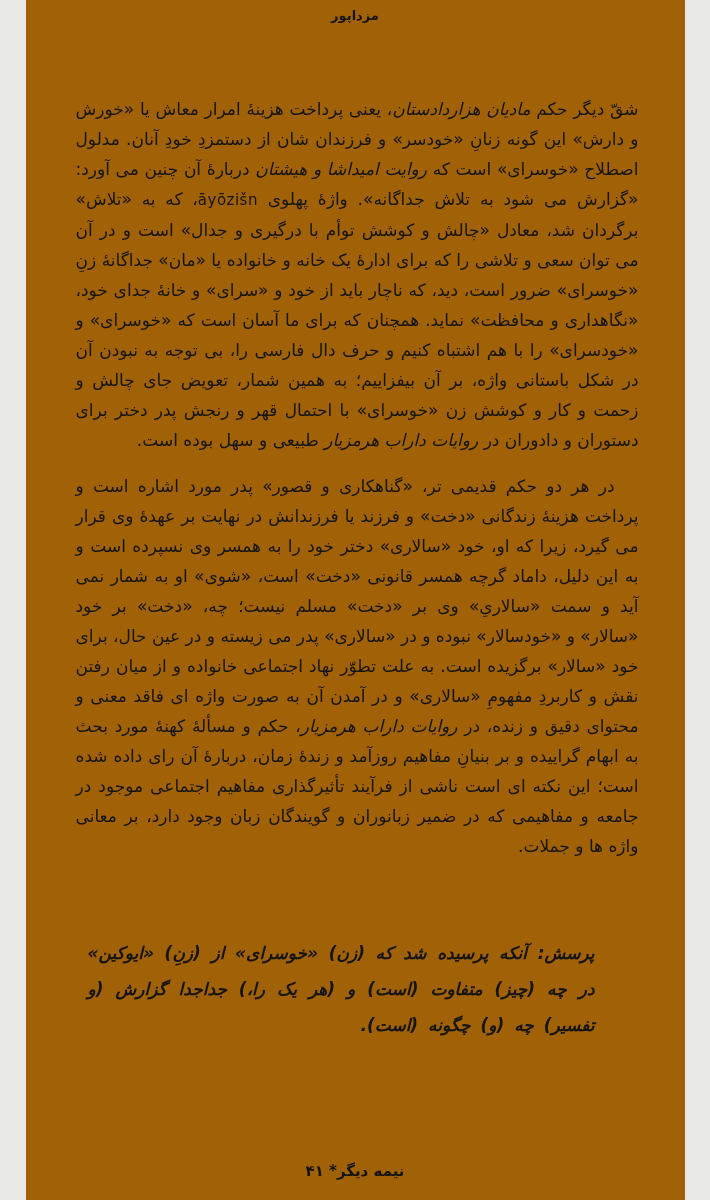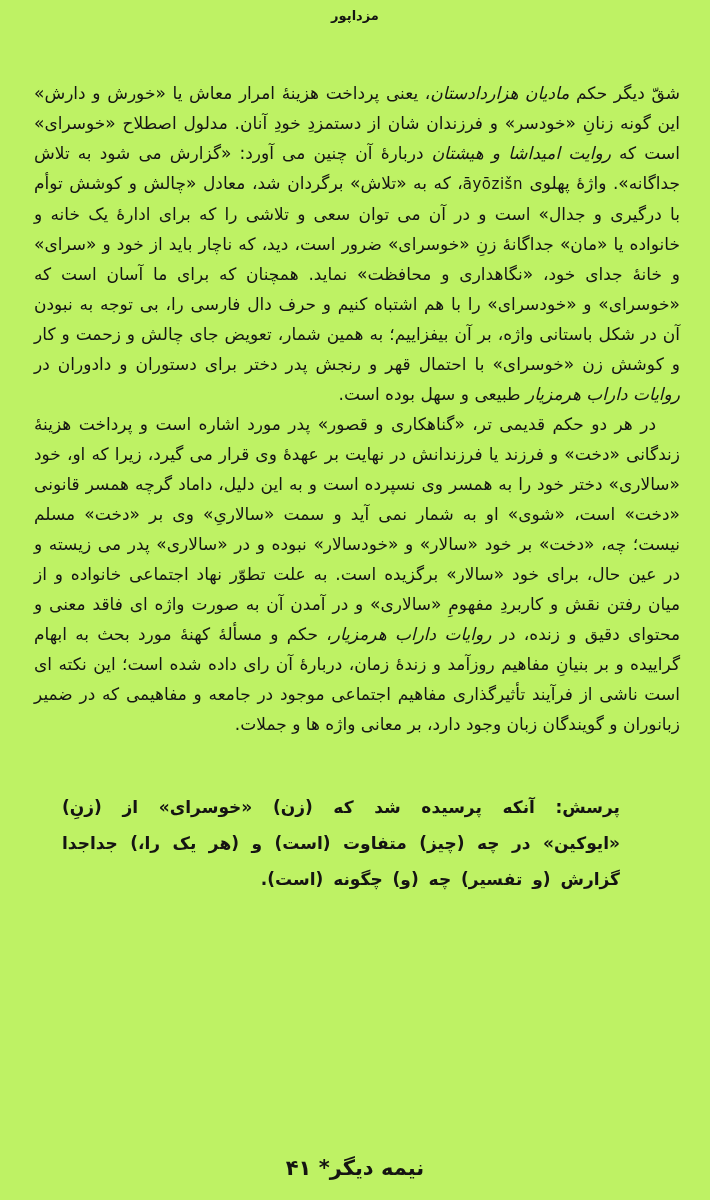"مزداپور" .page { background: #bef264 -> #a16207; width: 710px -> 659px }
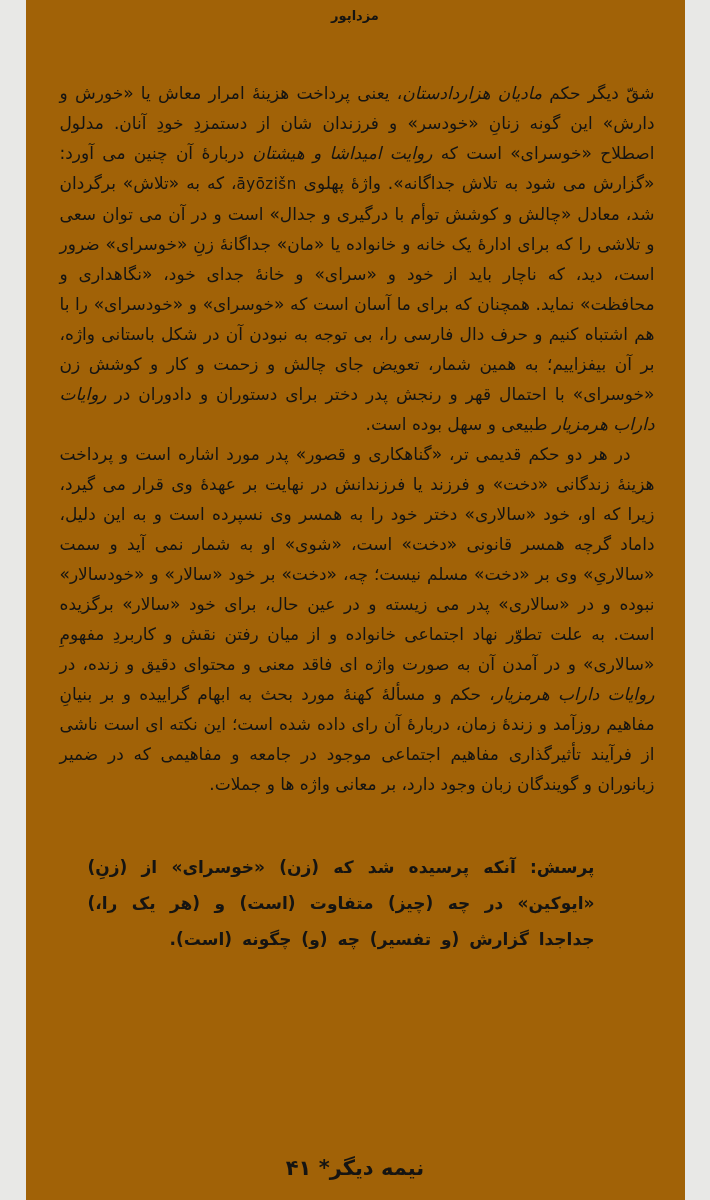"شقّ دیگر حکم مادیان هزاردادستان،" .para { margin: 0 -> 16px }
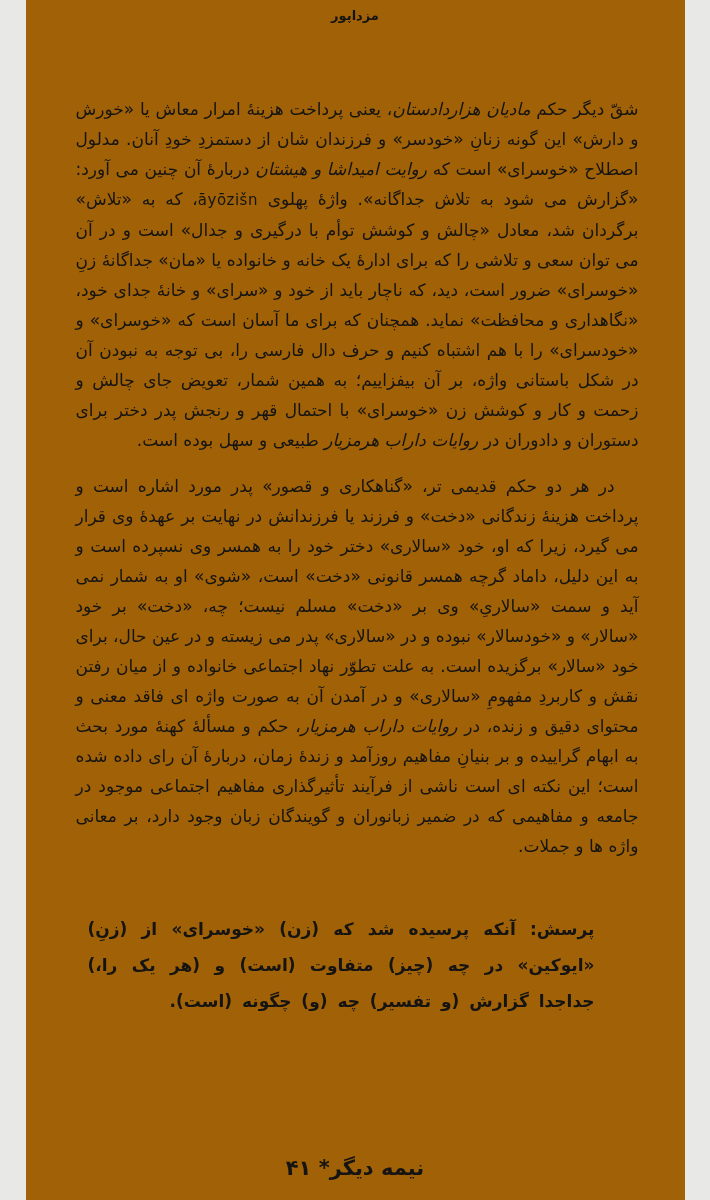"پرسش: آنکه پرسیده شد که" .question { font-style: none -> italic; margin: 50px 60px 0 28px -> 74px 60px 0 28px }
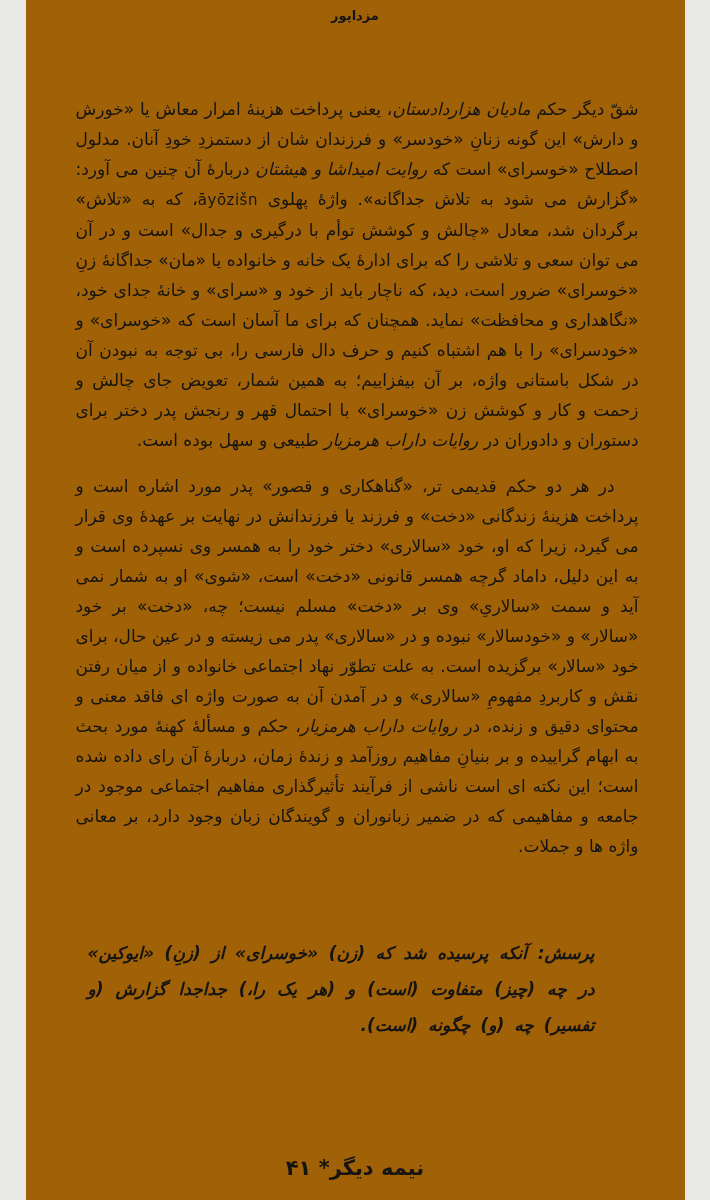"نیمه دیگر* ۴۱" .page-footer { font-size: 21px -> 15px }
